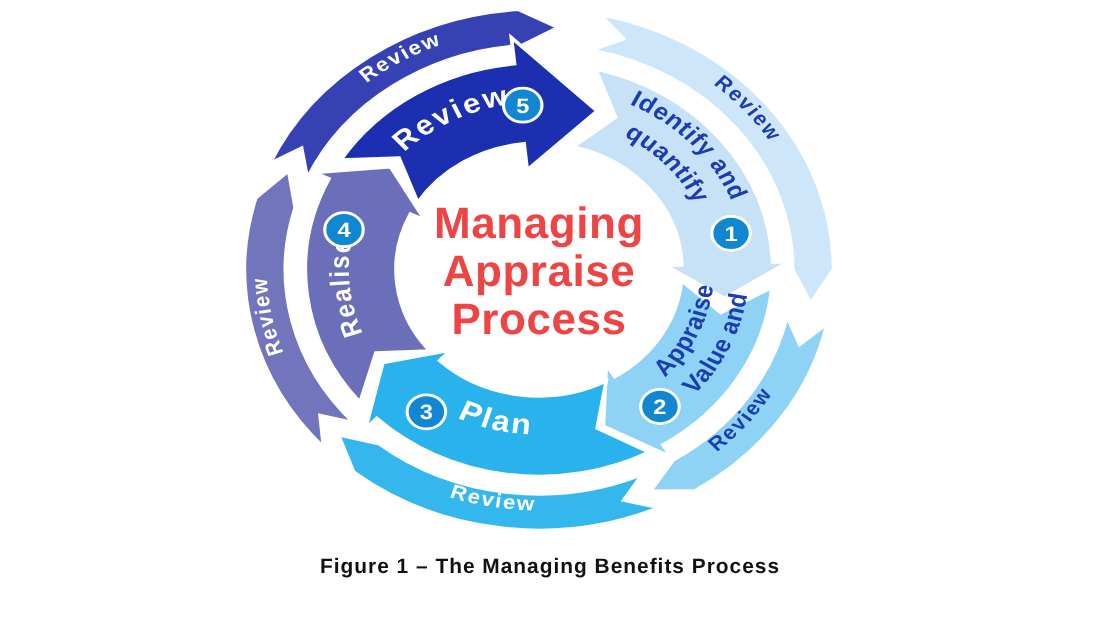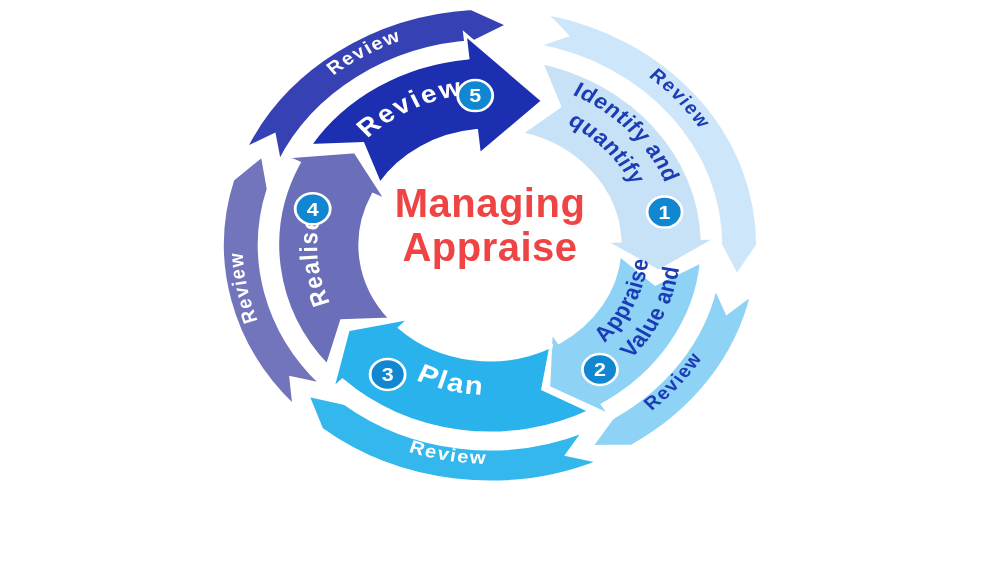"Process" div { html: none -> <div>Process</div> }
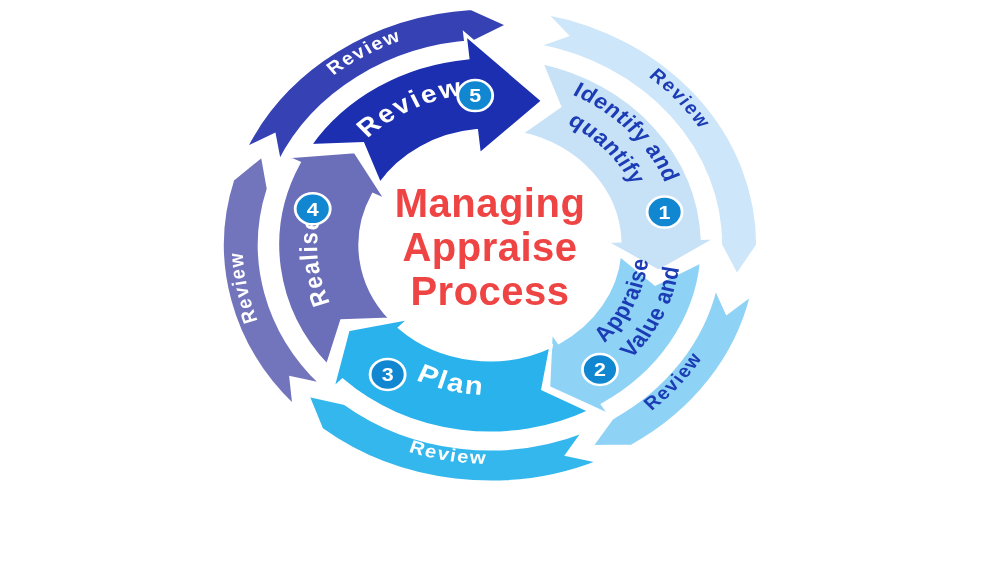"Figure 1 – The Managing" div { html: none -> <div>Figure 1 – The Managing Benefits Process</div> }
